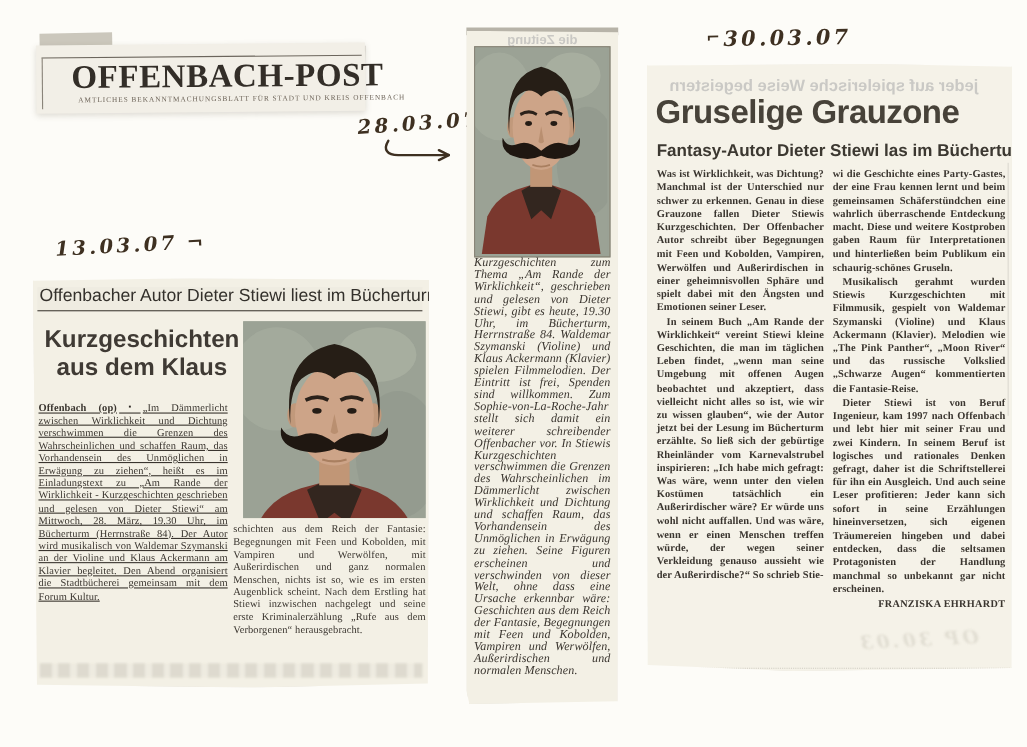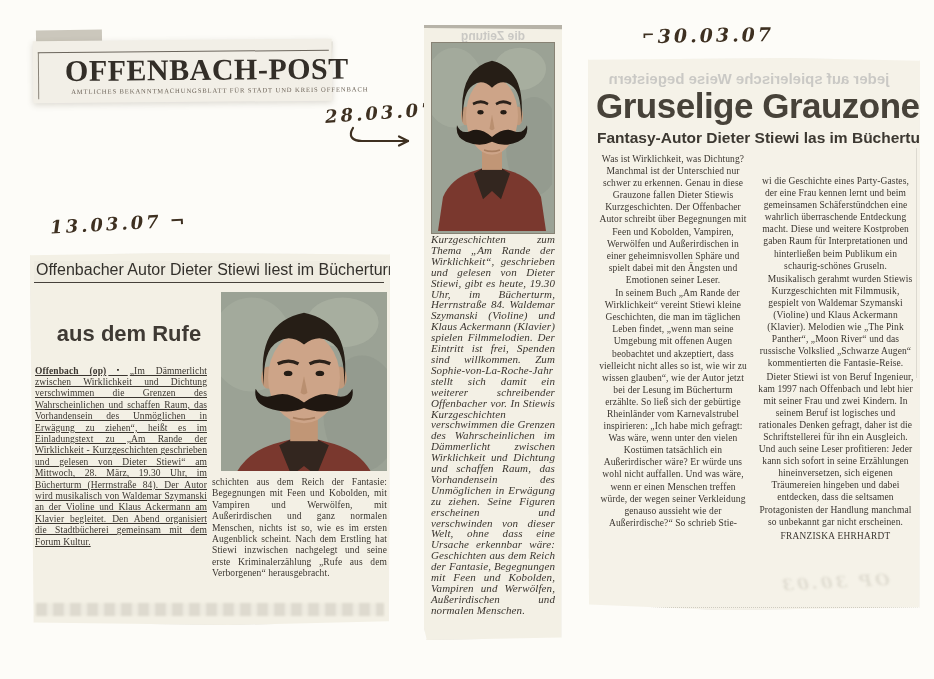"Gruselige Grauzone" .hl-right { font-size: 35px -> 30px }
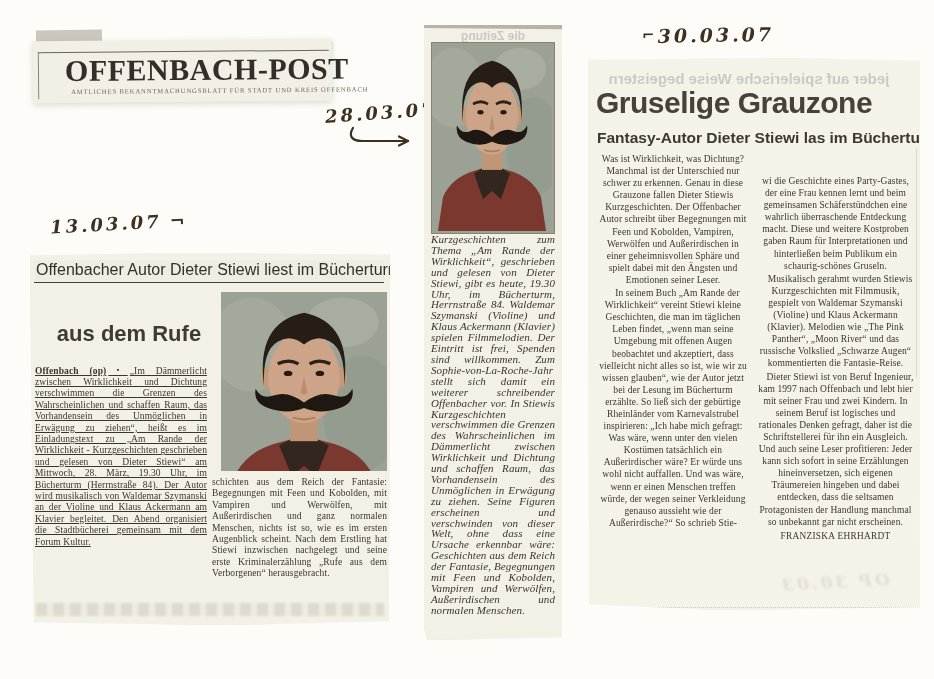"Was ist Wirklichkeit, was Dichtung?" .r-col { font-weight: none -> bold }
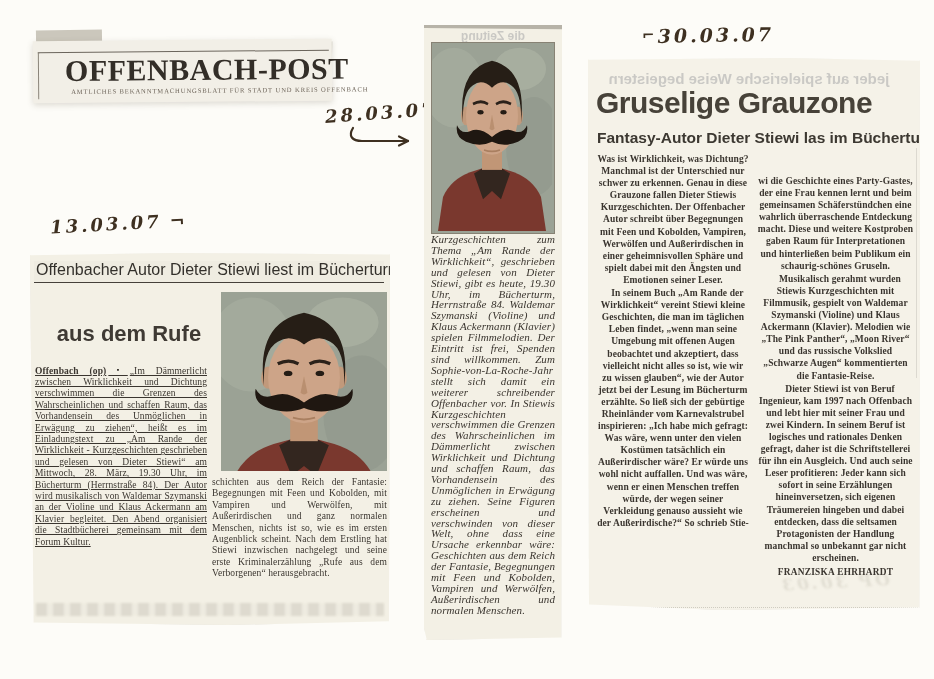"wi die Geschichte eines Party-Gastes," .r-col2 { margin-top: 22px -> none }
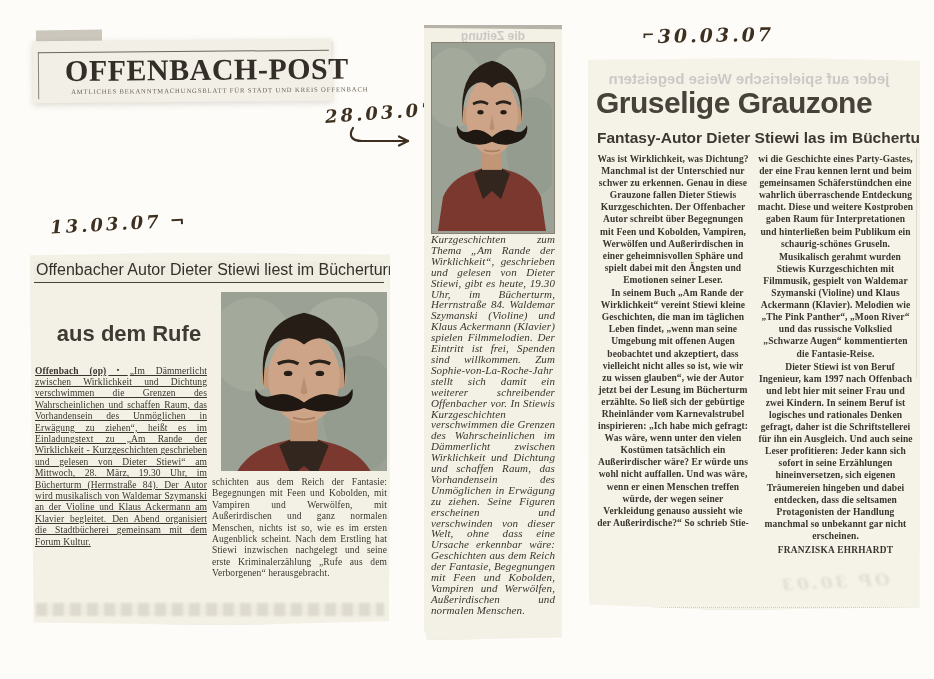"Kurzgeschichten" span { html: none -> <span>Kurzgeschichten</span> }
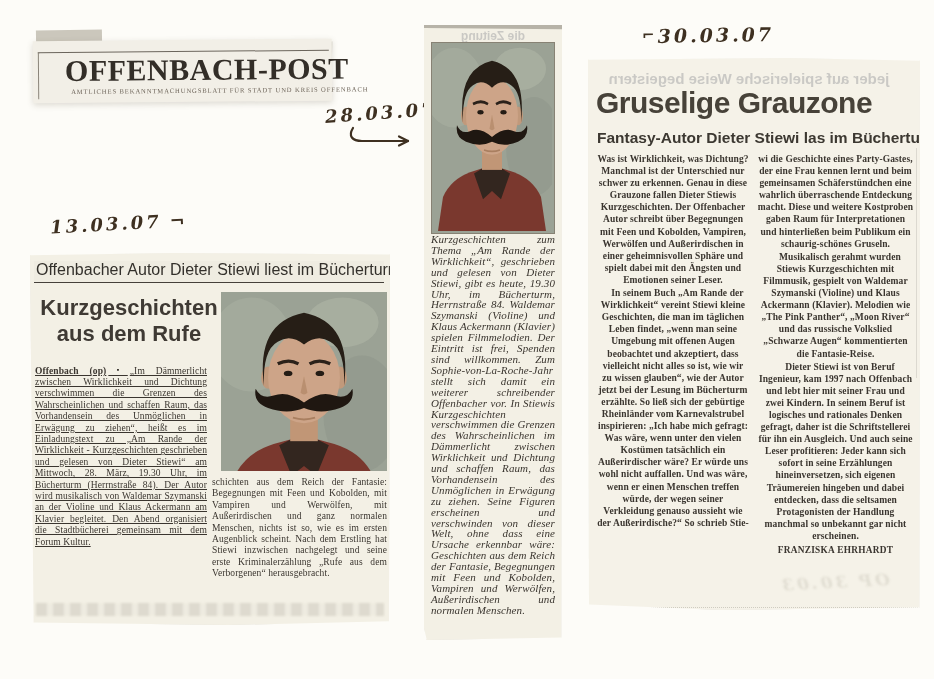"aus dem Rufe" span { text: Rufe -> Klaus }
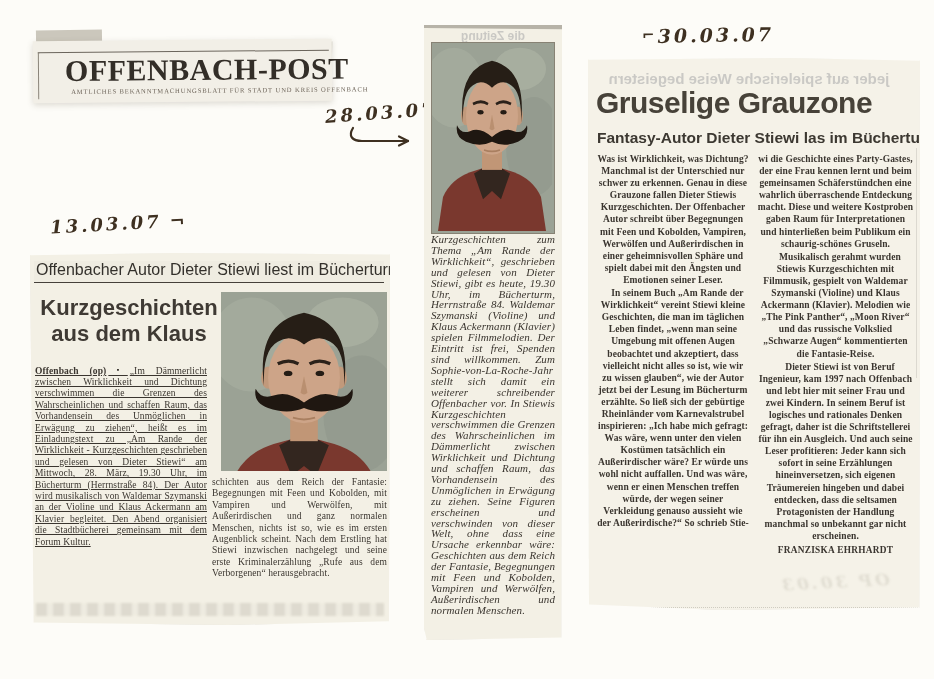"FRANZISKA EHRHARDT" .r-col p { text-align: center -> none }
